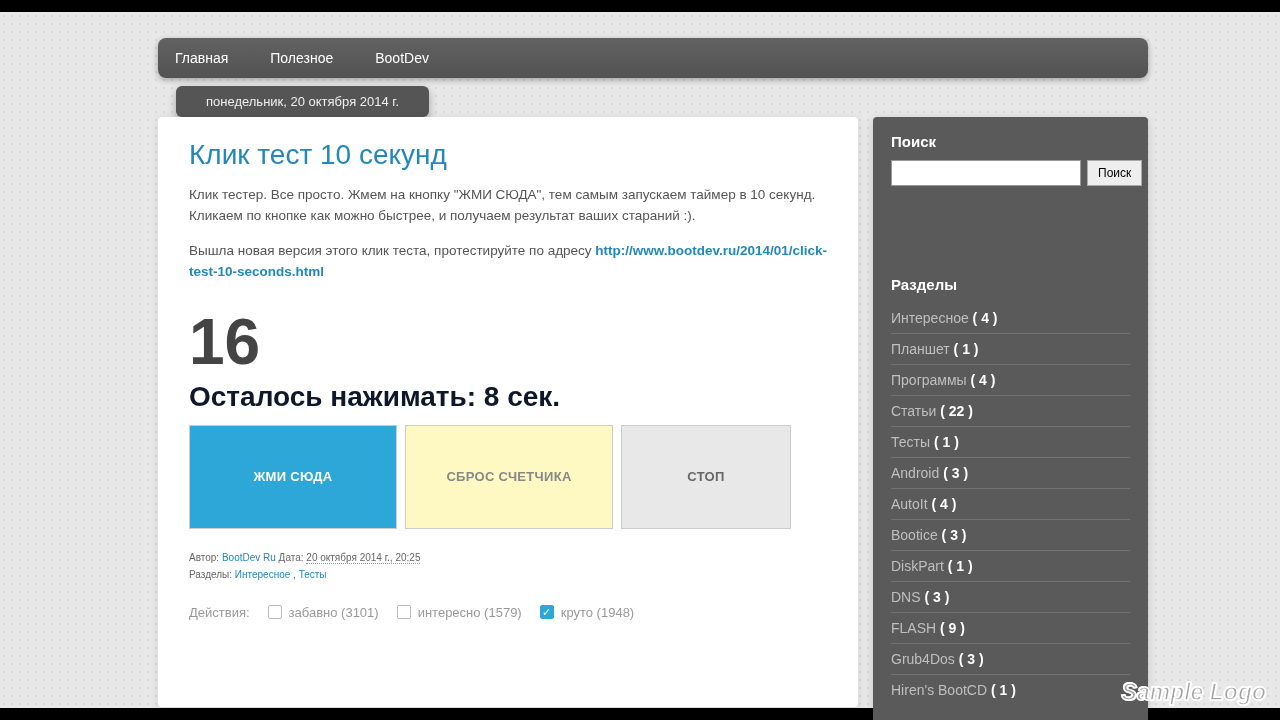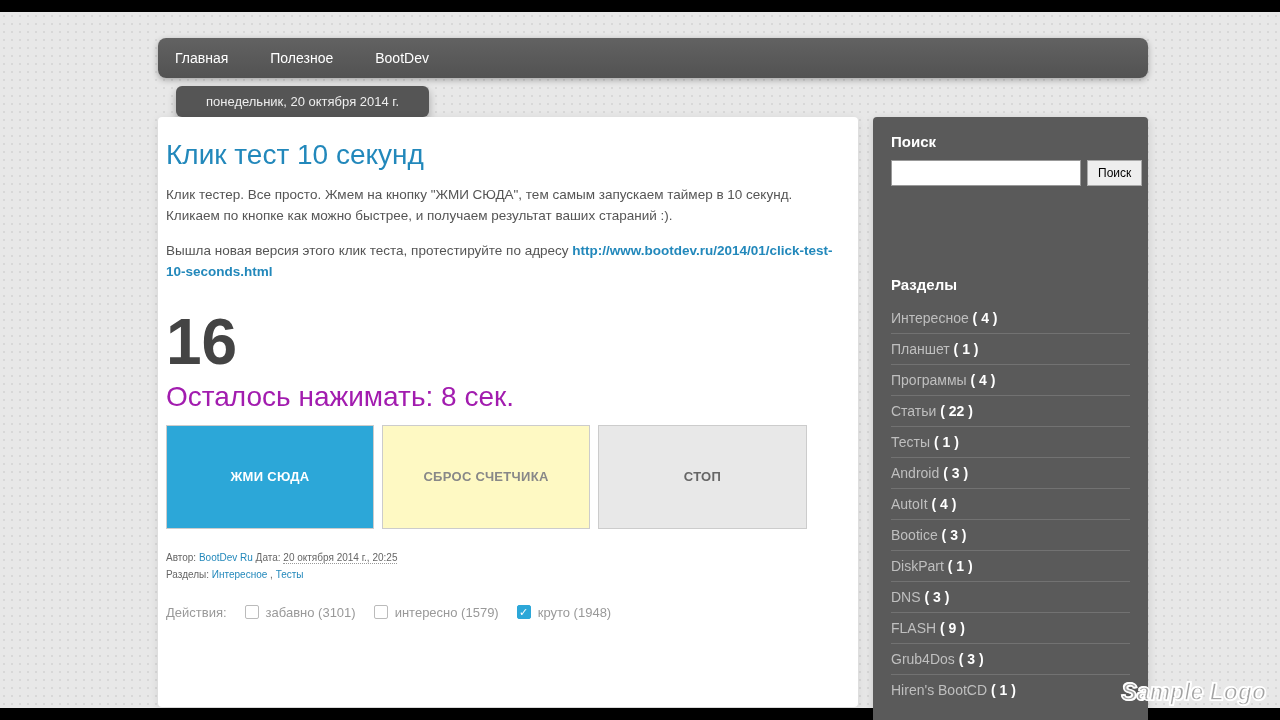"Клик тест 10 секунд" .main-card { padding: 22px 22px 18px 8px -> 22px 22px 18px 31px }
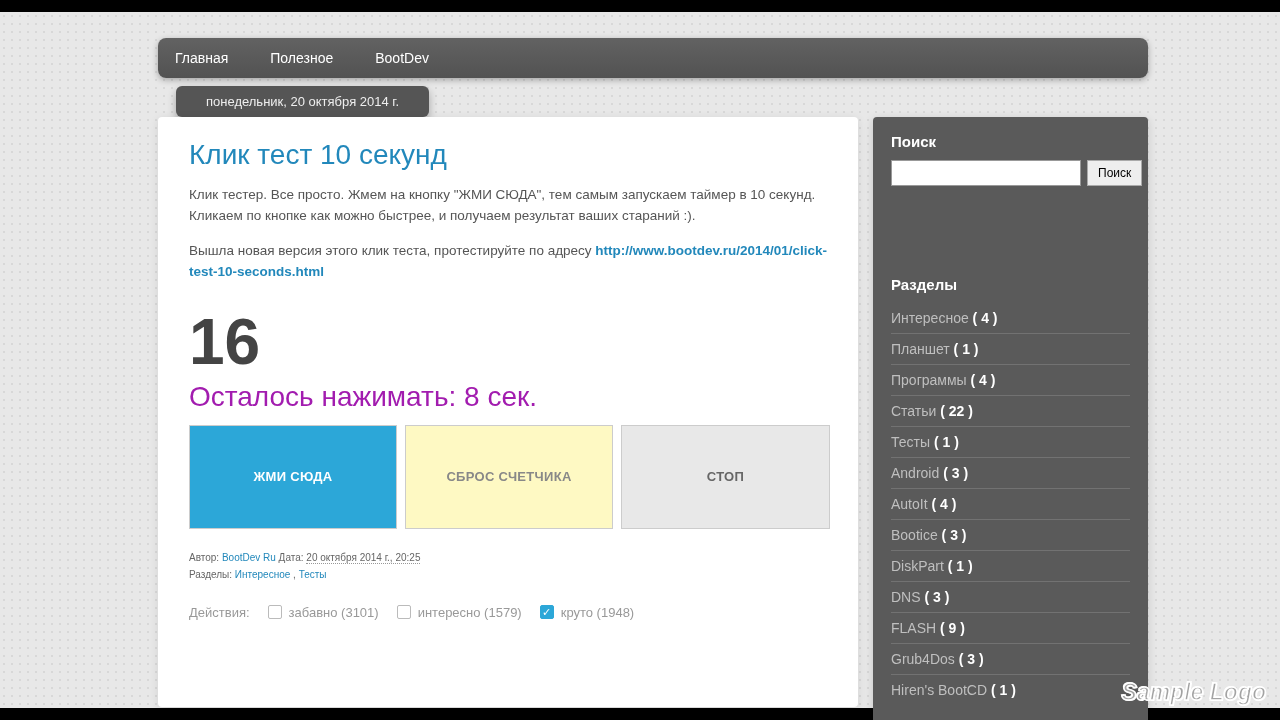"Осталось нажимать: 8 сек." .remaining { color: #a21caf -> #0f172a; font-weight: none -> bold }
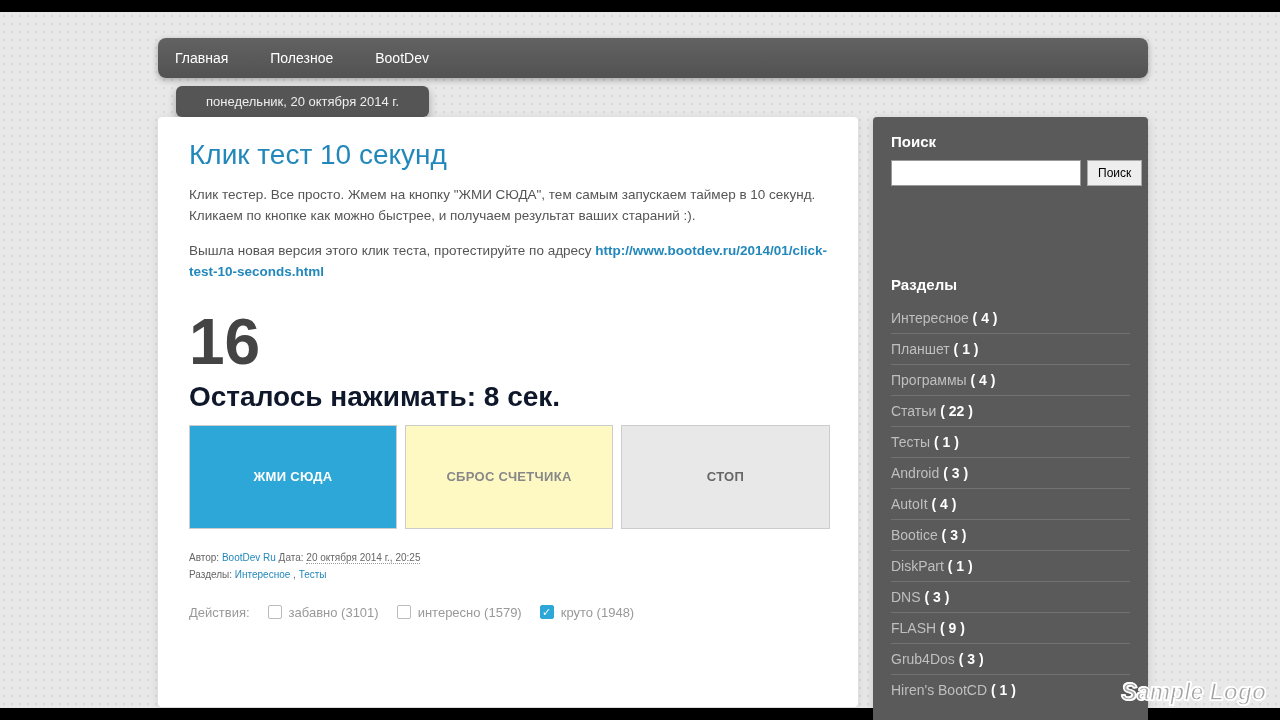"СТОП" .btn-stop { width: 209px -> 170px }
